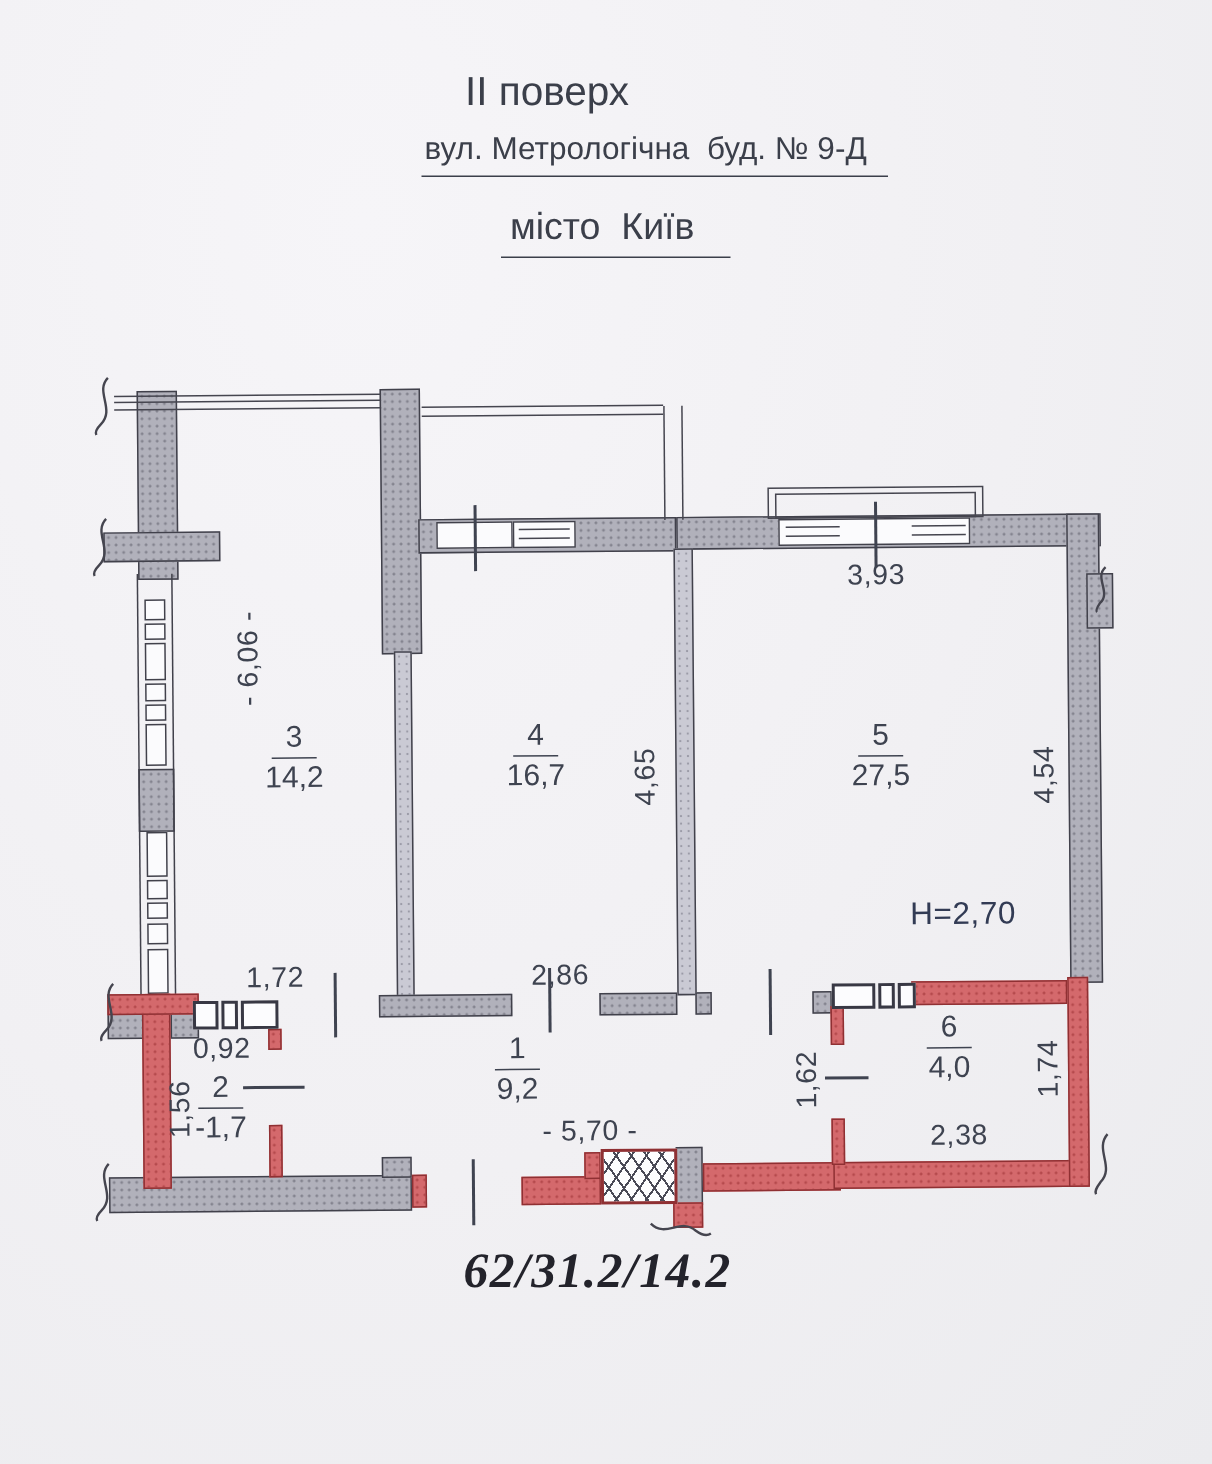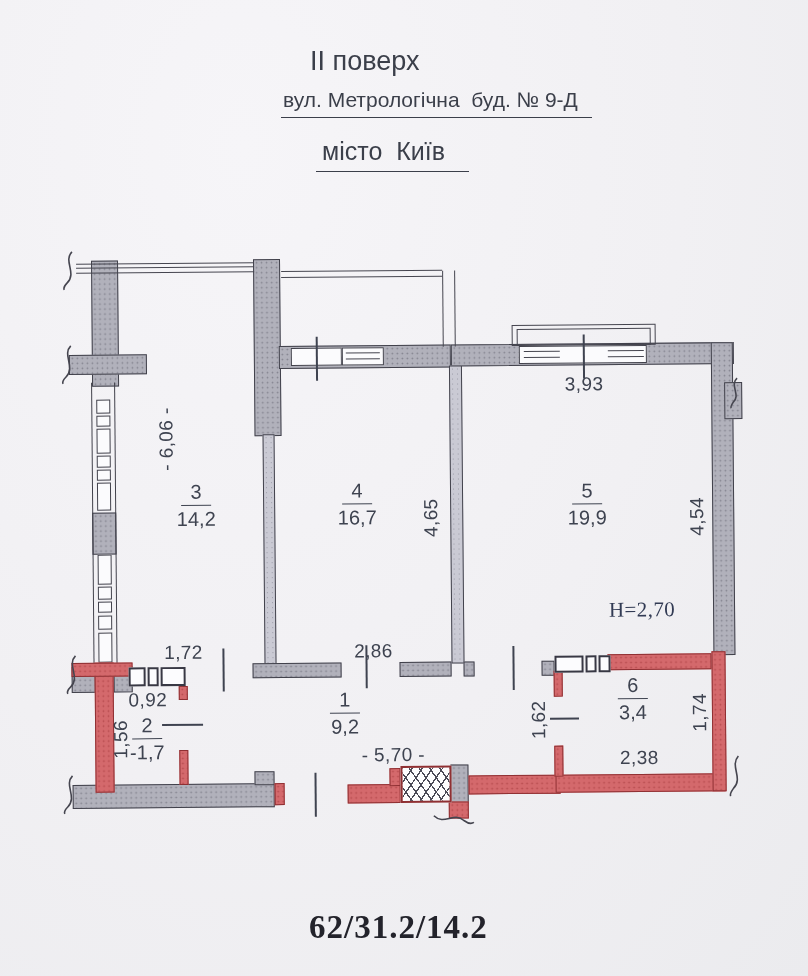"місто Київ" .h-city { left: 316px -> 334px }
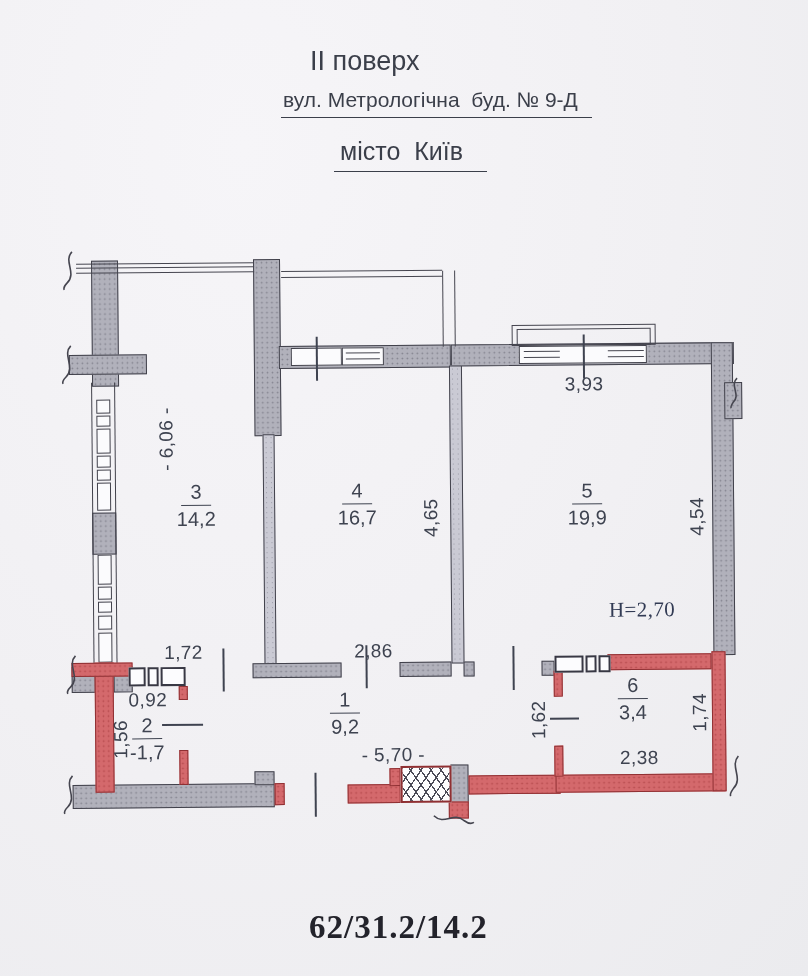"19,9" span.area { text: 19,9 -> 27,5 }
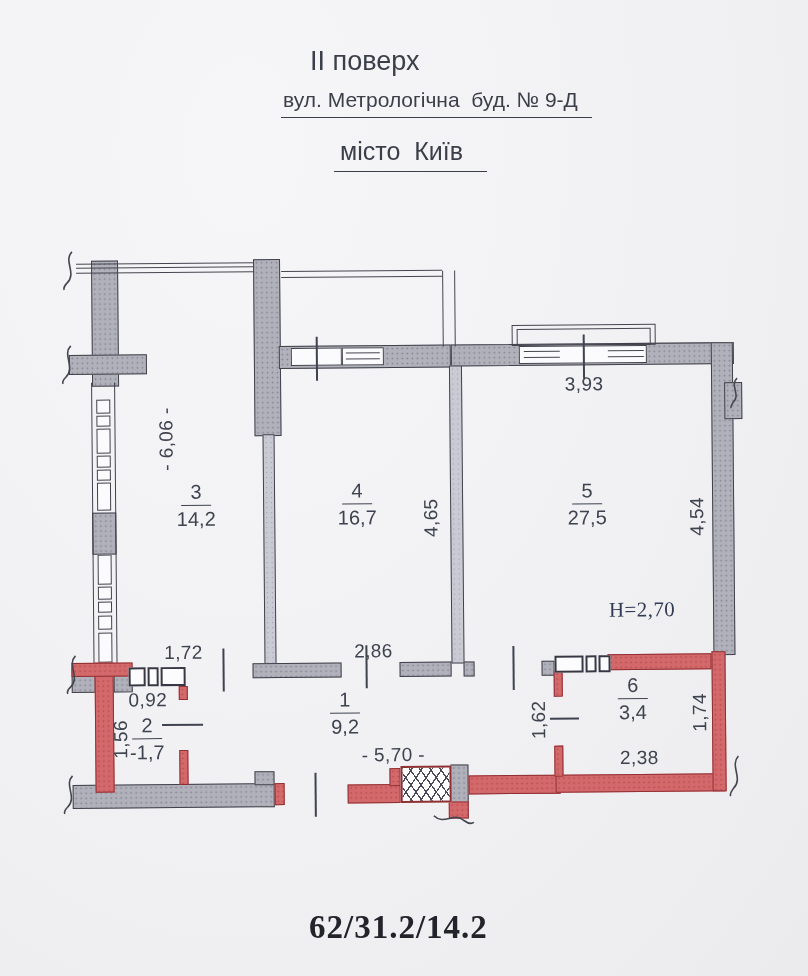"H=2,70" div.dim { font-family: Liberation Serif, serif -> none }
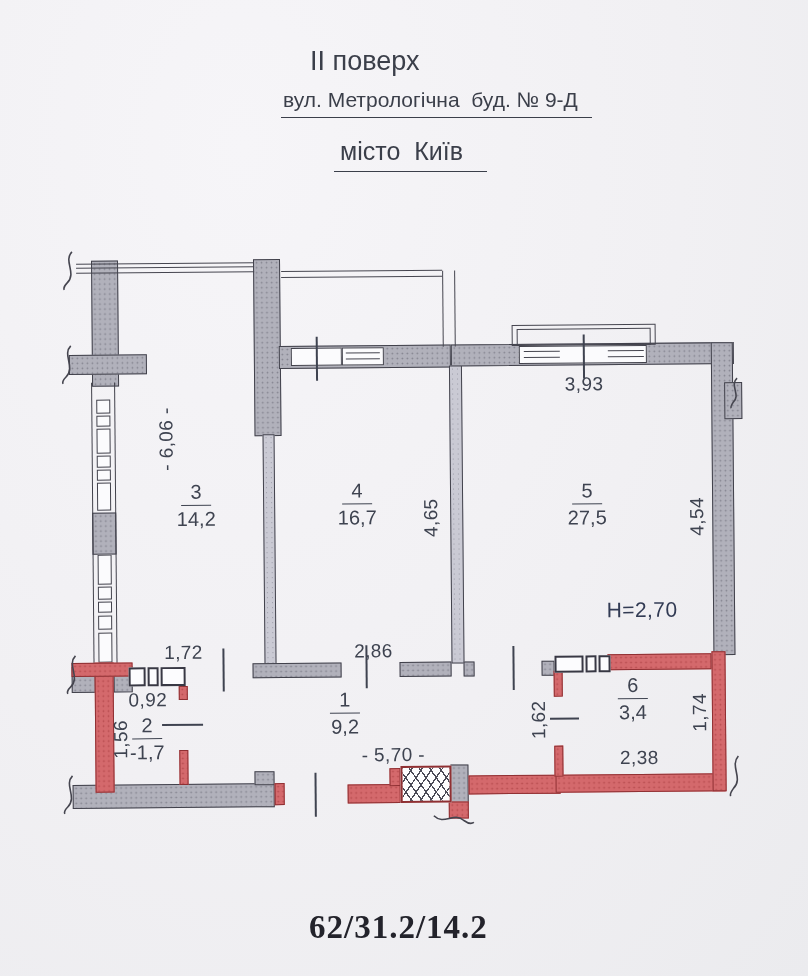"3,4" span.area { text: 3,4 -> 4,0 }
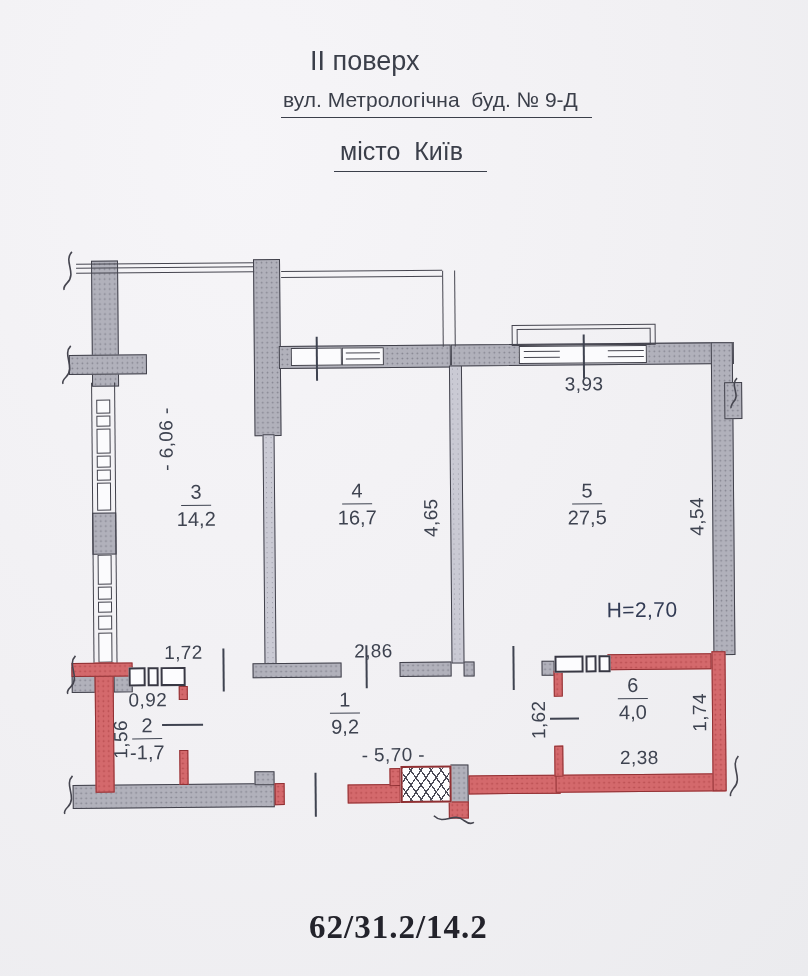"62/31.2/14.2" #ftr { font-style: none -> italic; top: 909px -> 830px }
